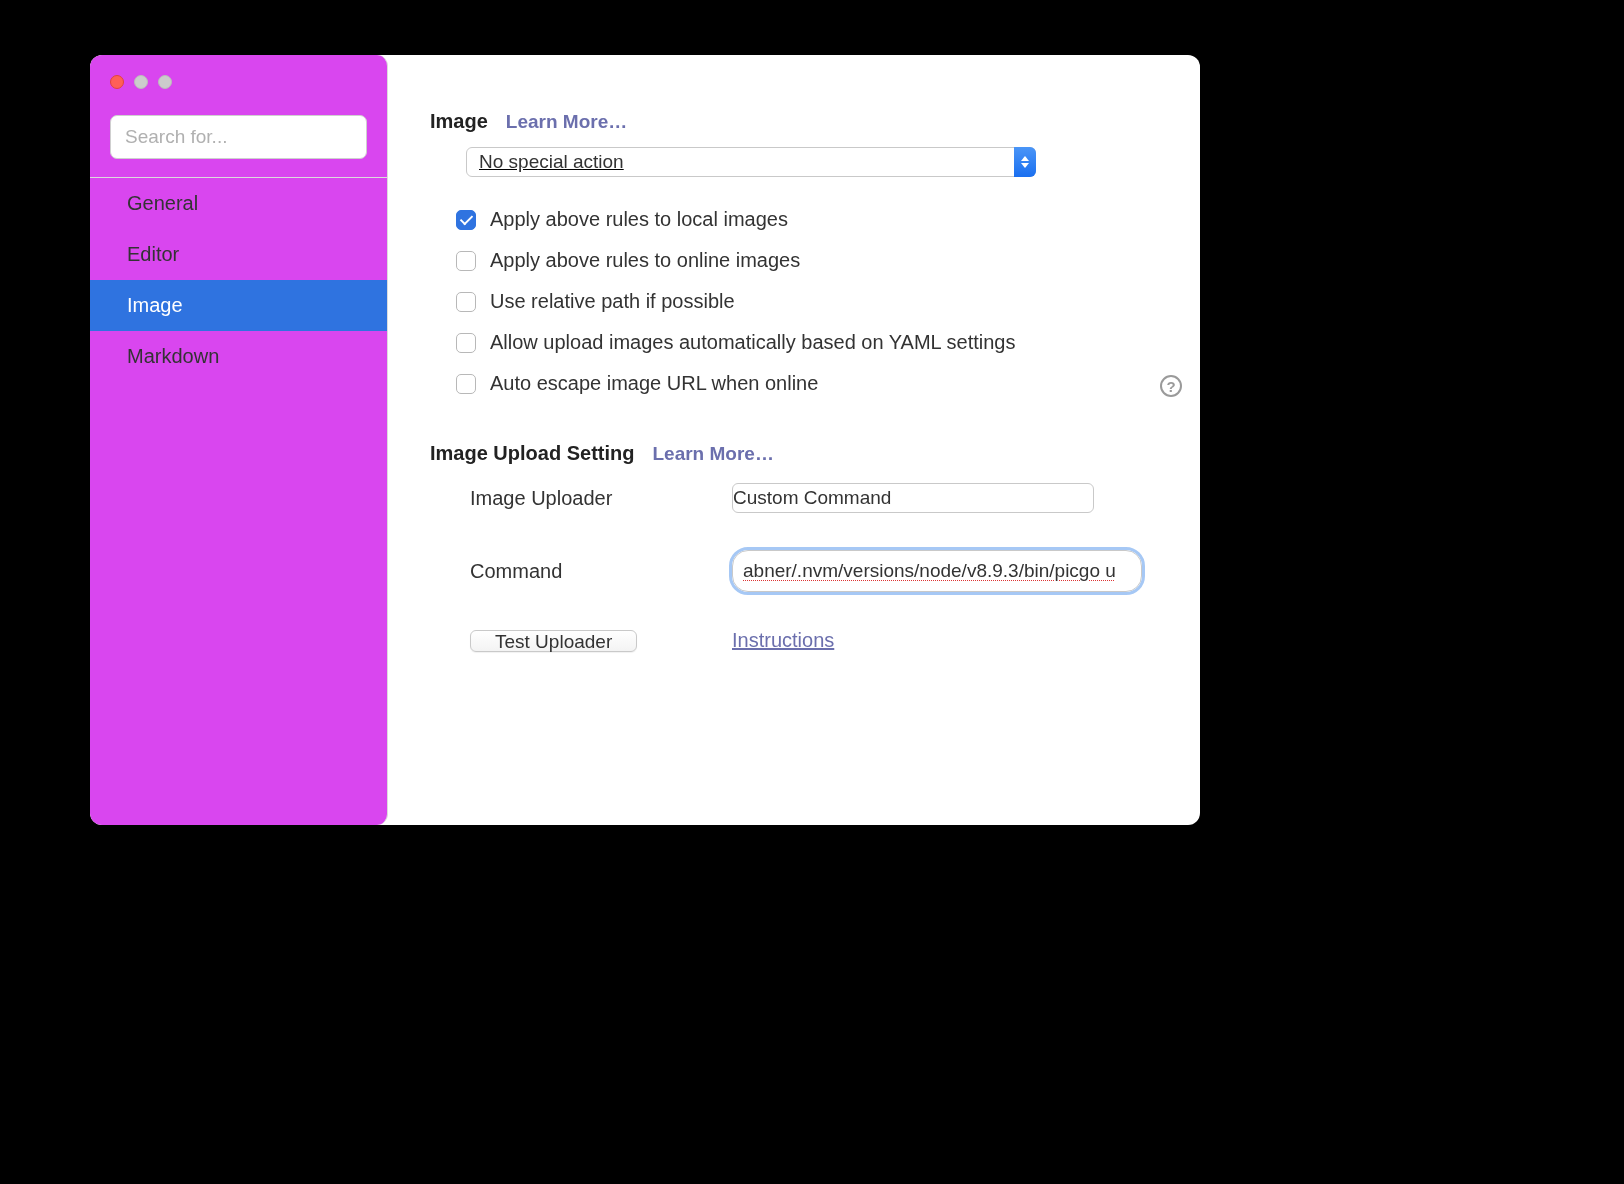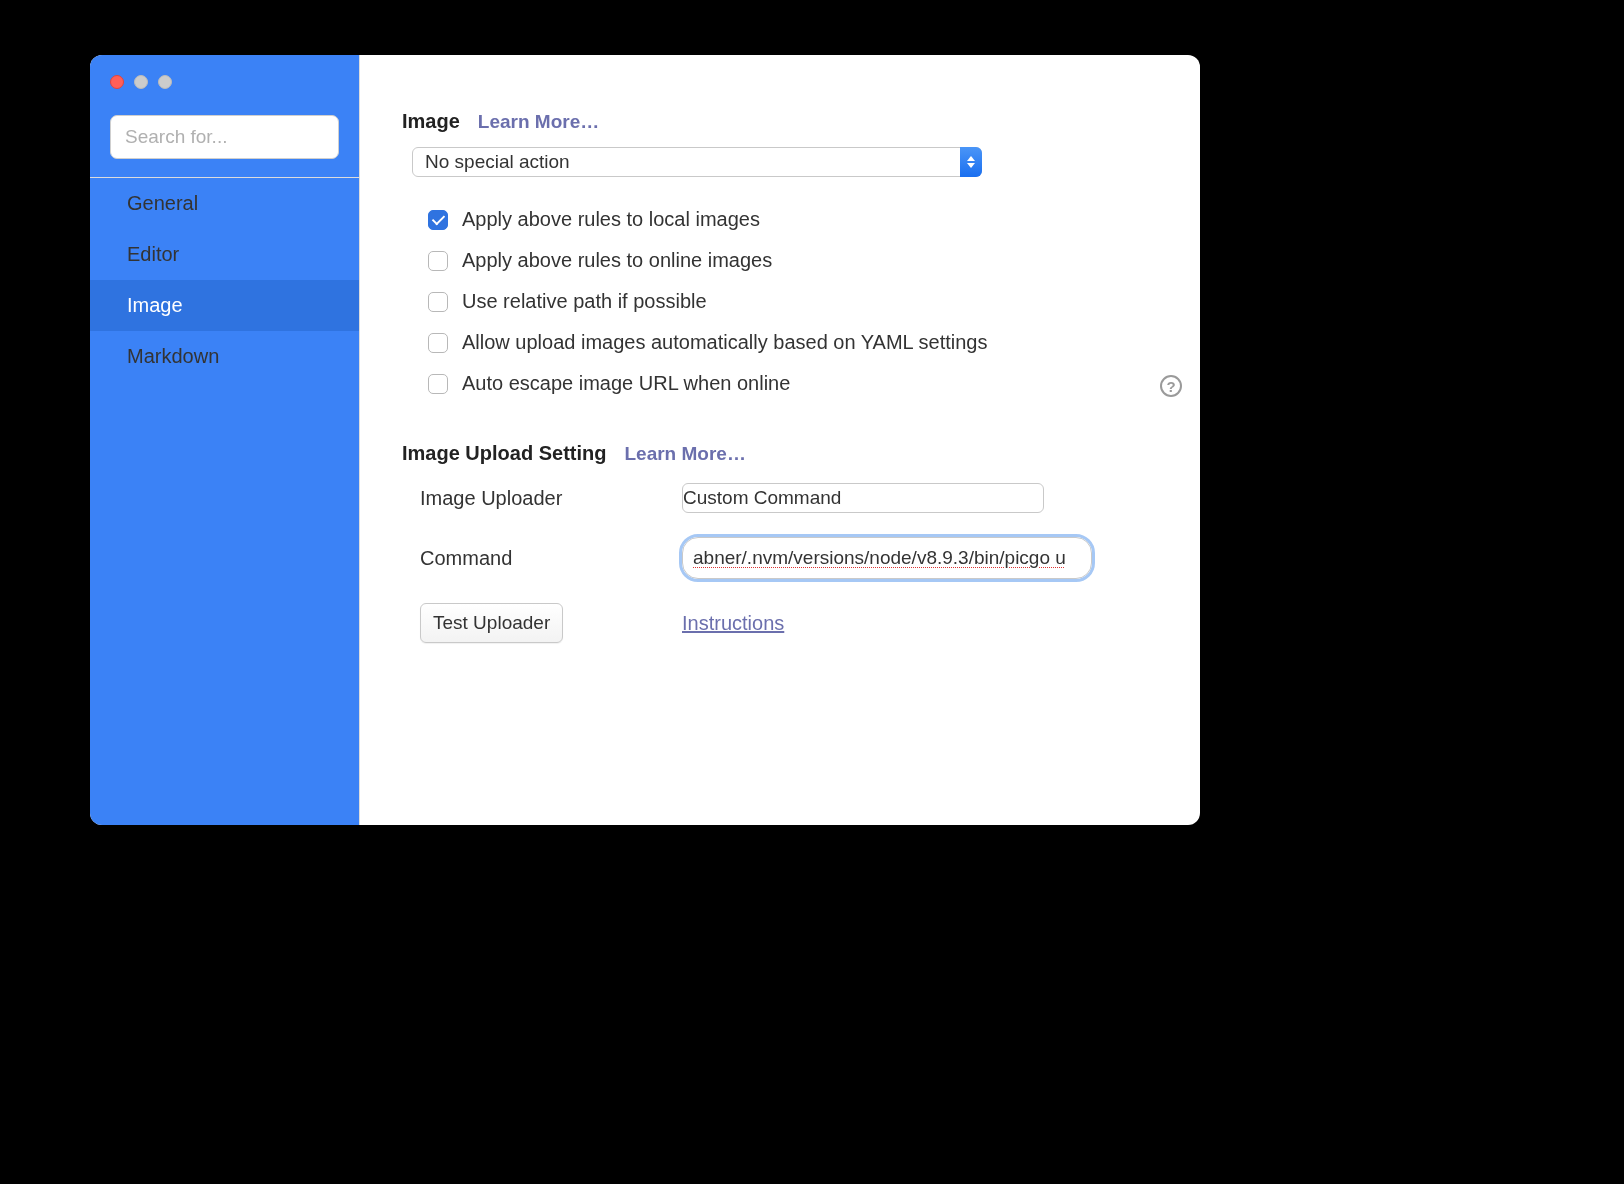"Search for..." .sidebar { background: #3b82f6 -> #d946ef; border-radius: none -> 11px; width: 270px -> 298px }
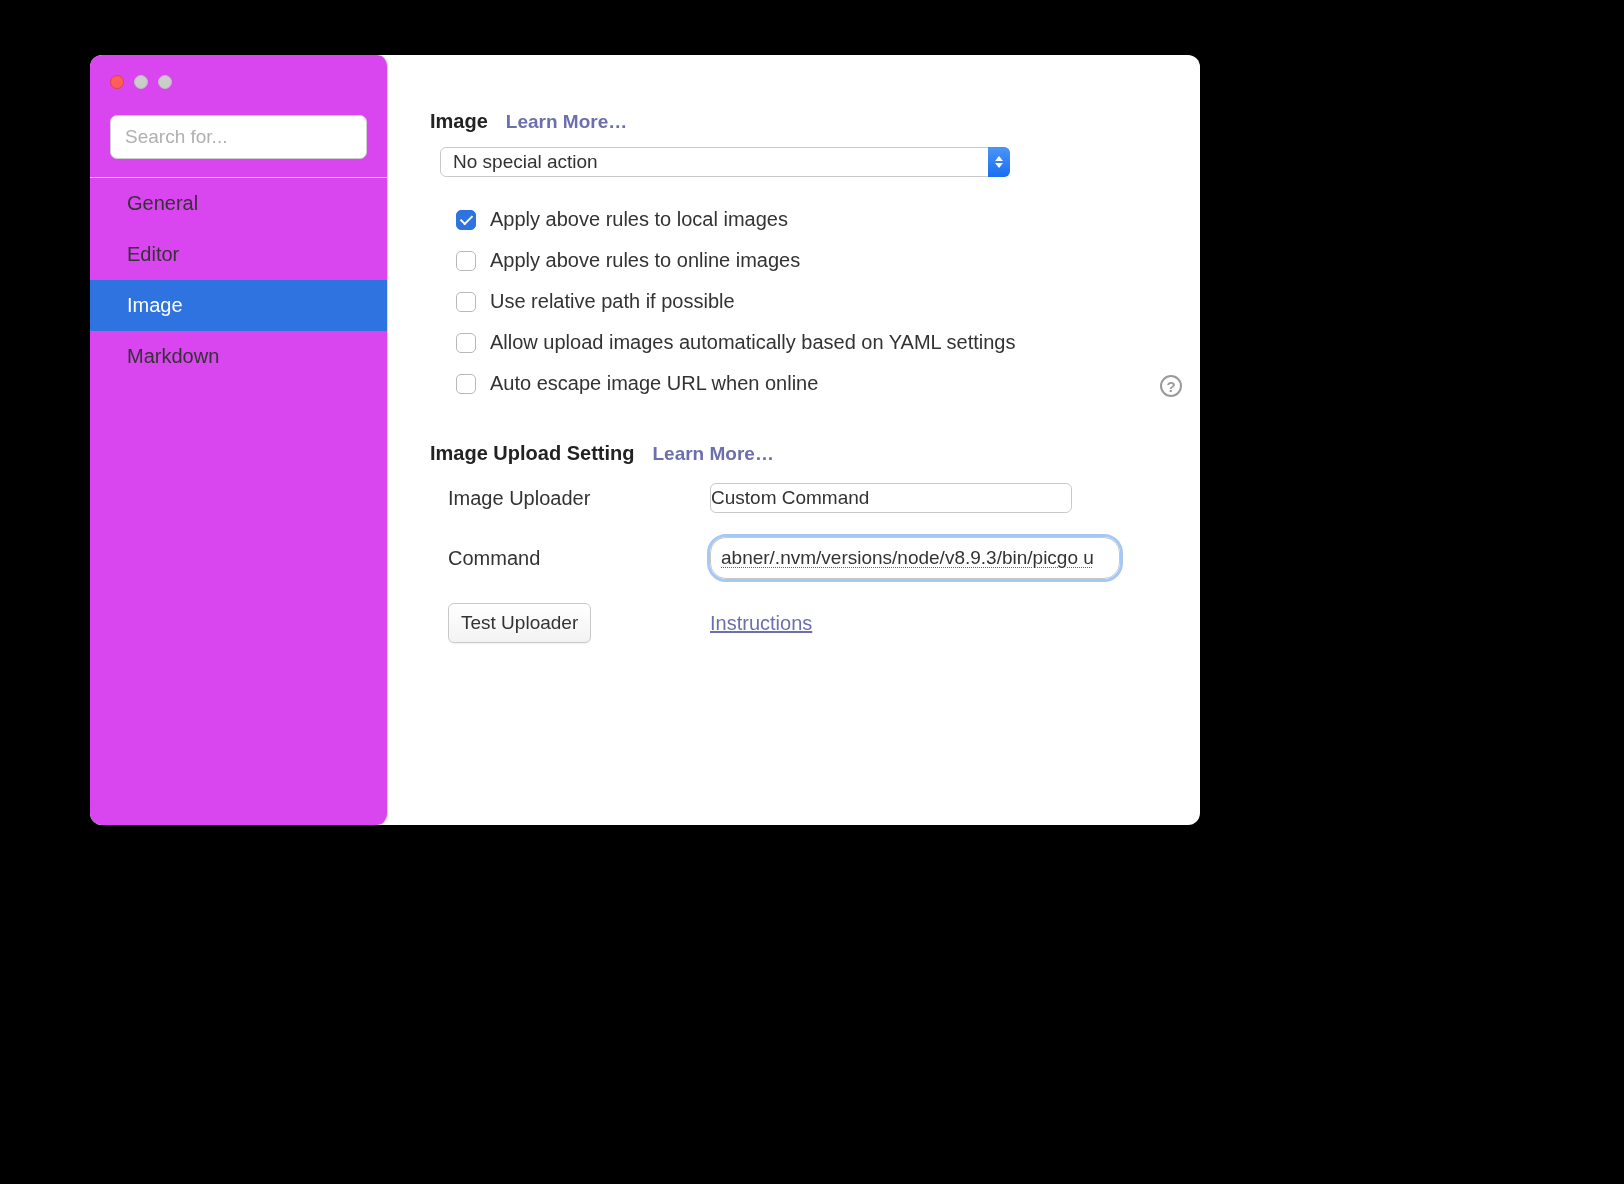"No special action" .select-row { margin-left: 10px -> 36px; text-decoration: none -> underline }
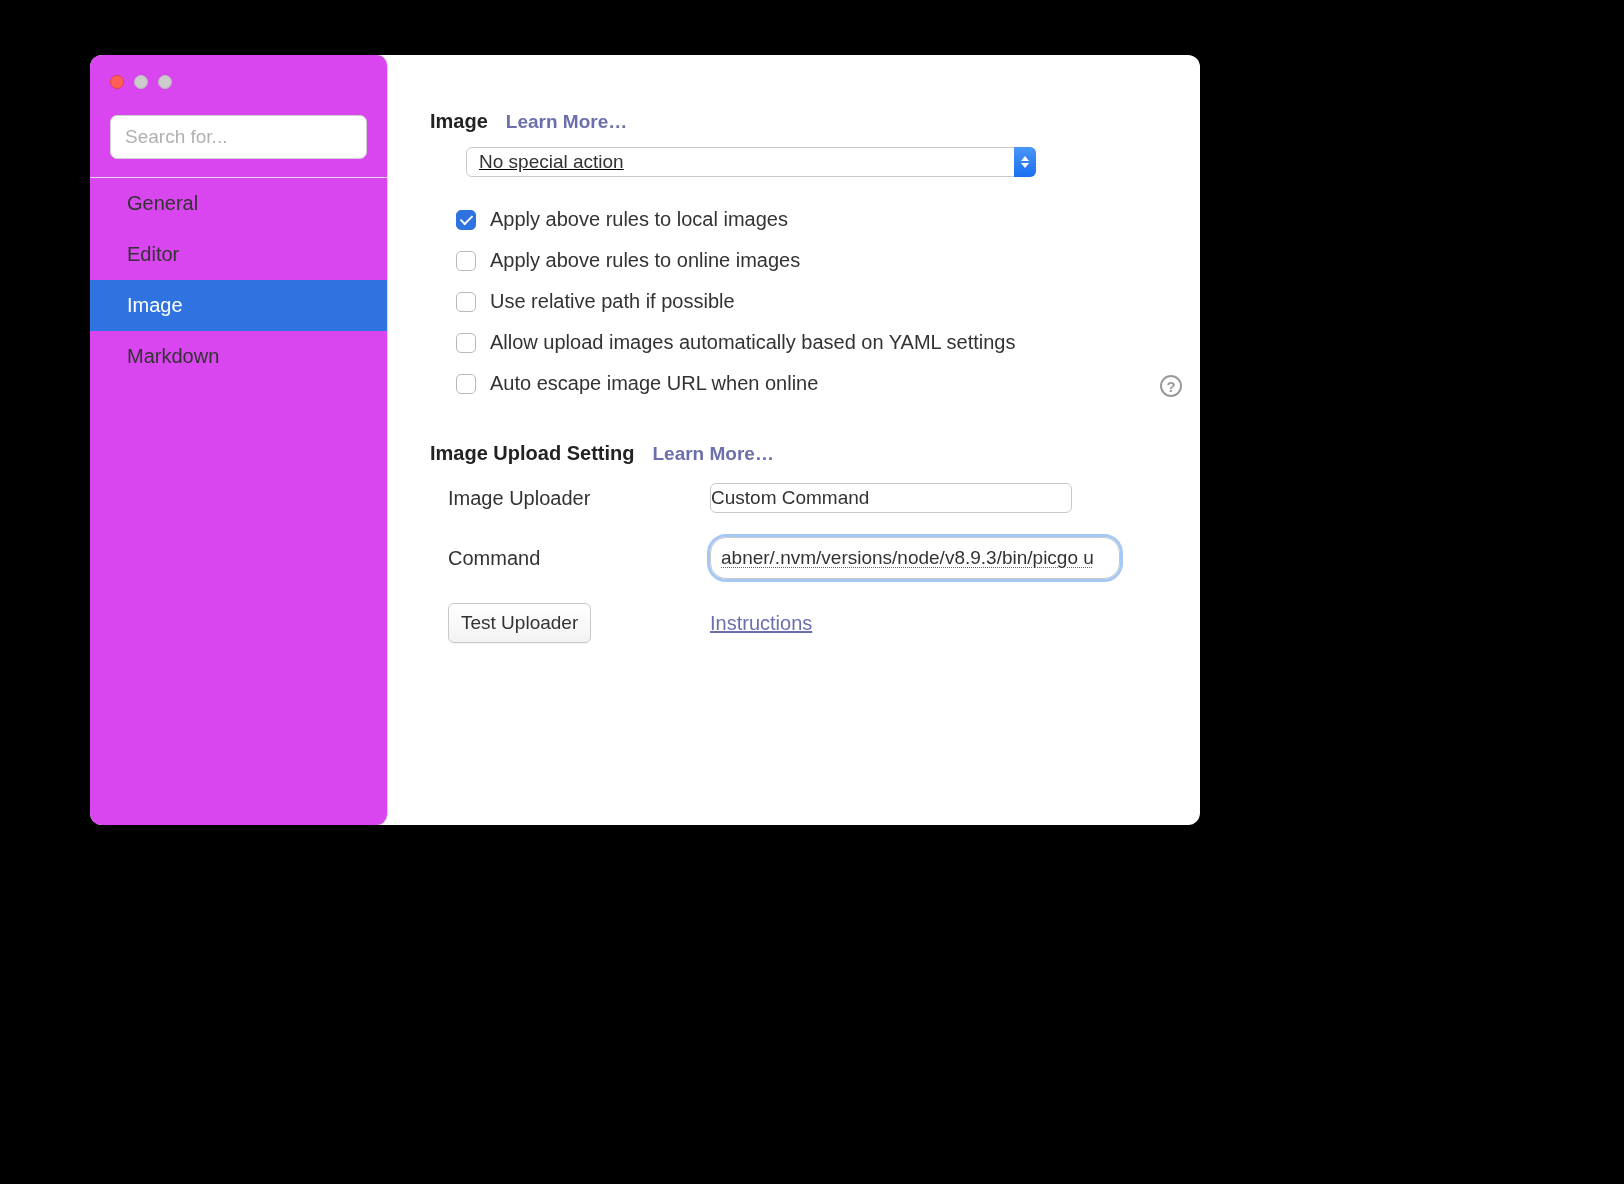"Image Uploader" .form-grid { margin-left: 18px -> 40px; row-gap: 24px -> 37px }
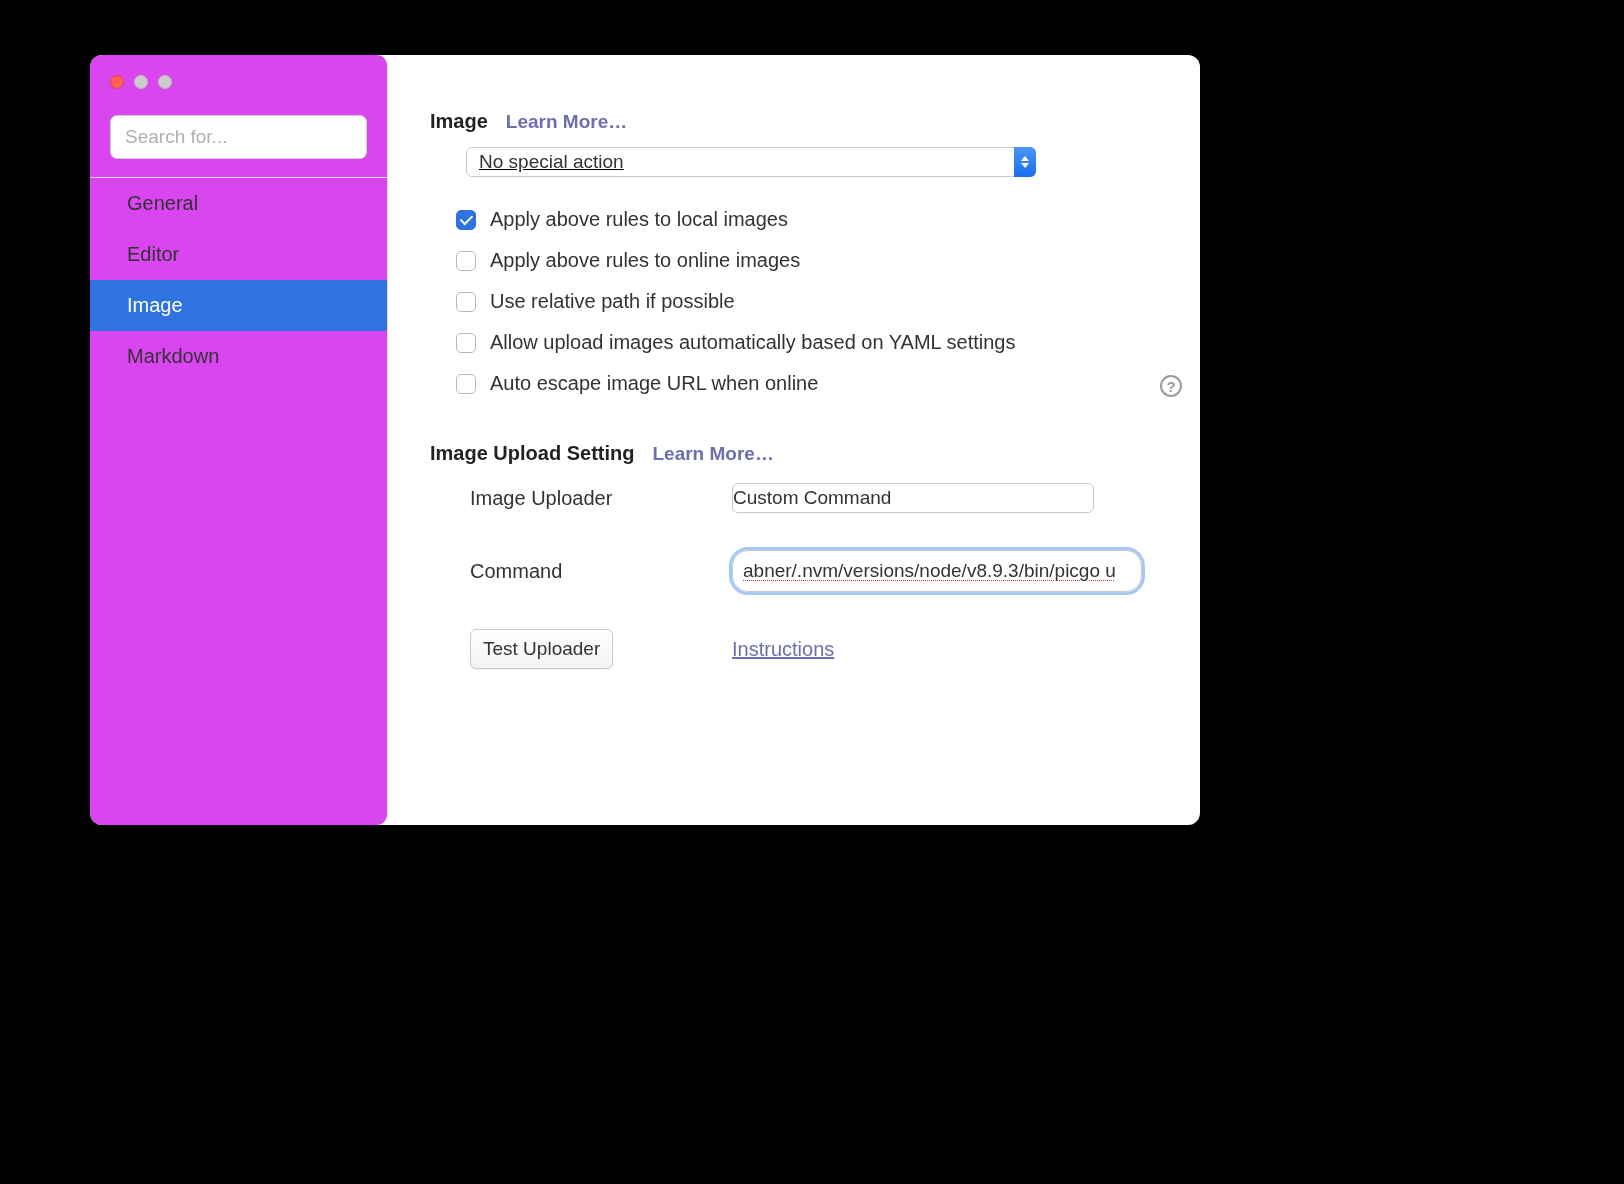"Test Uploader" .test-btn { height: 40px -> 22px; padding: 0 12px -> 0 24px }
